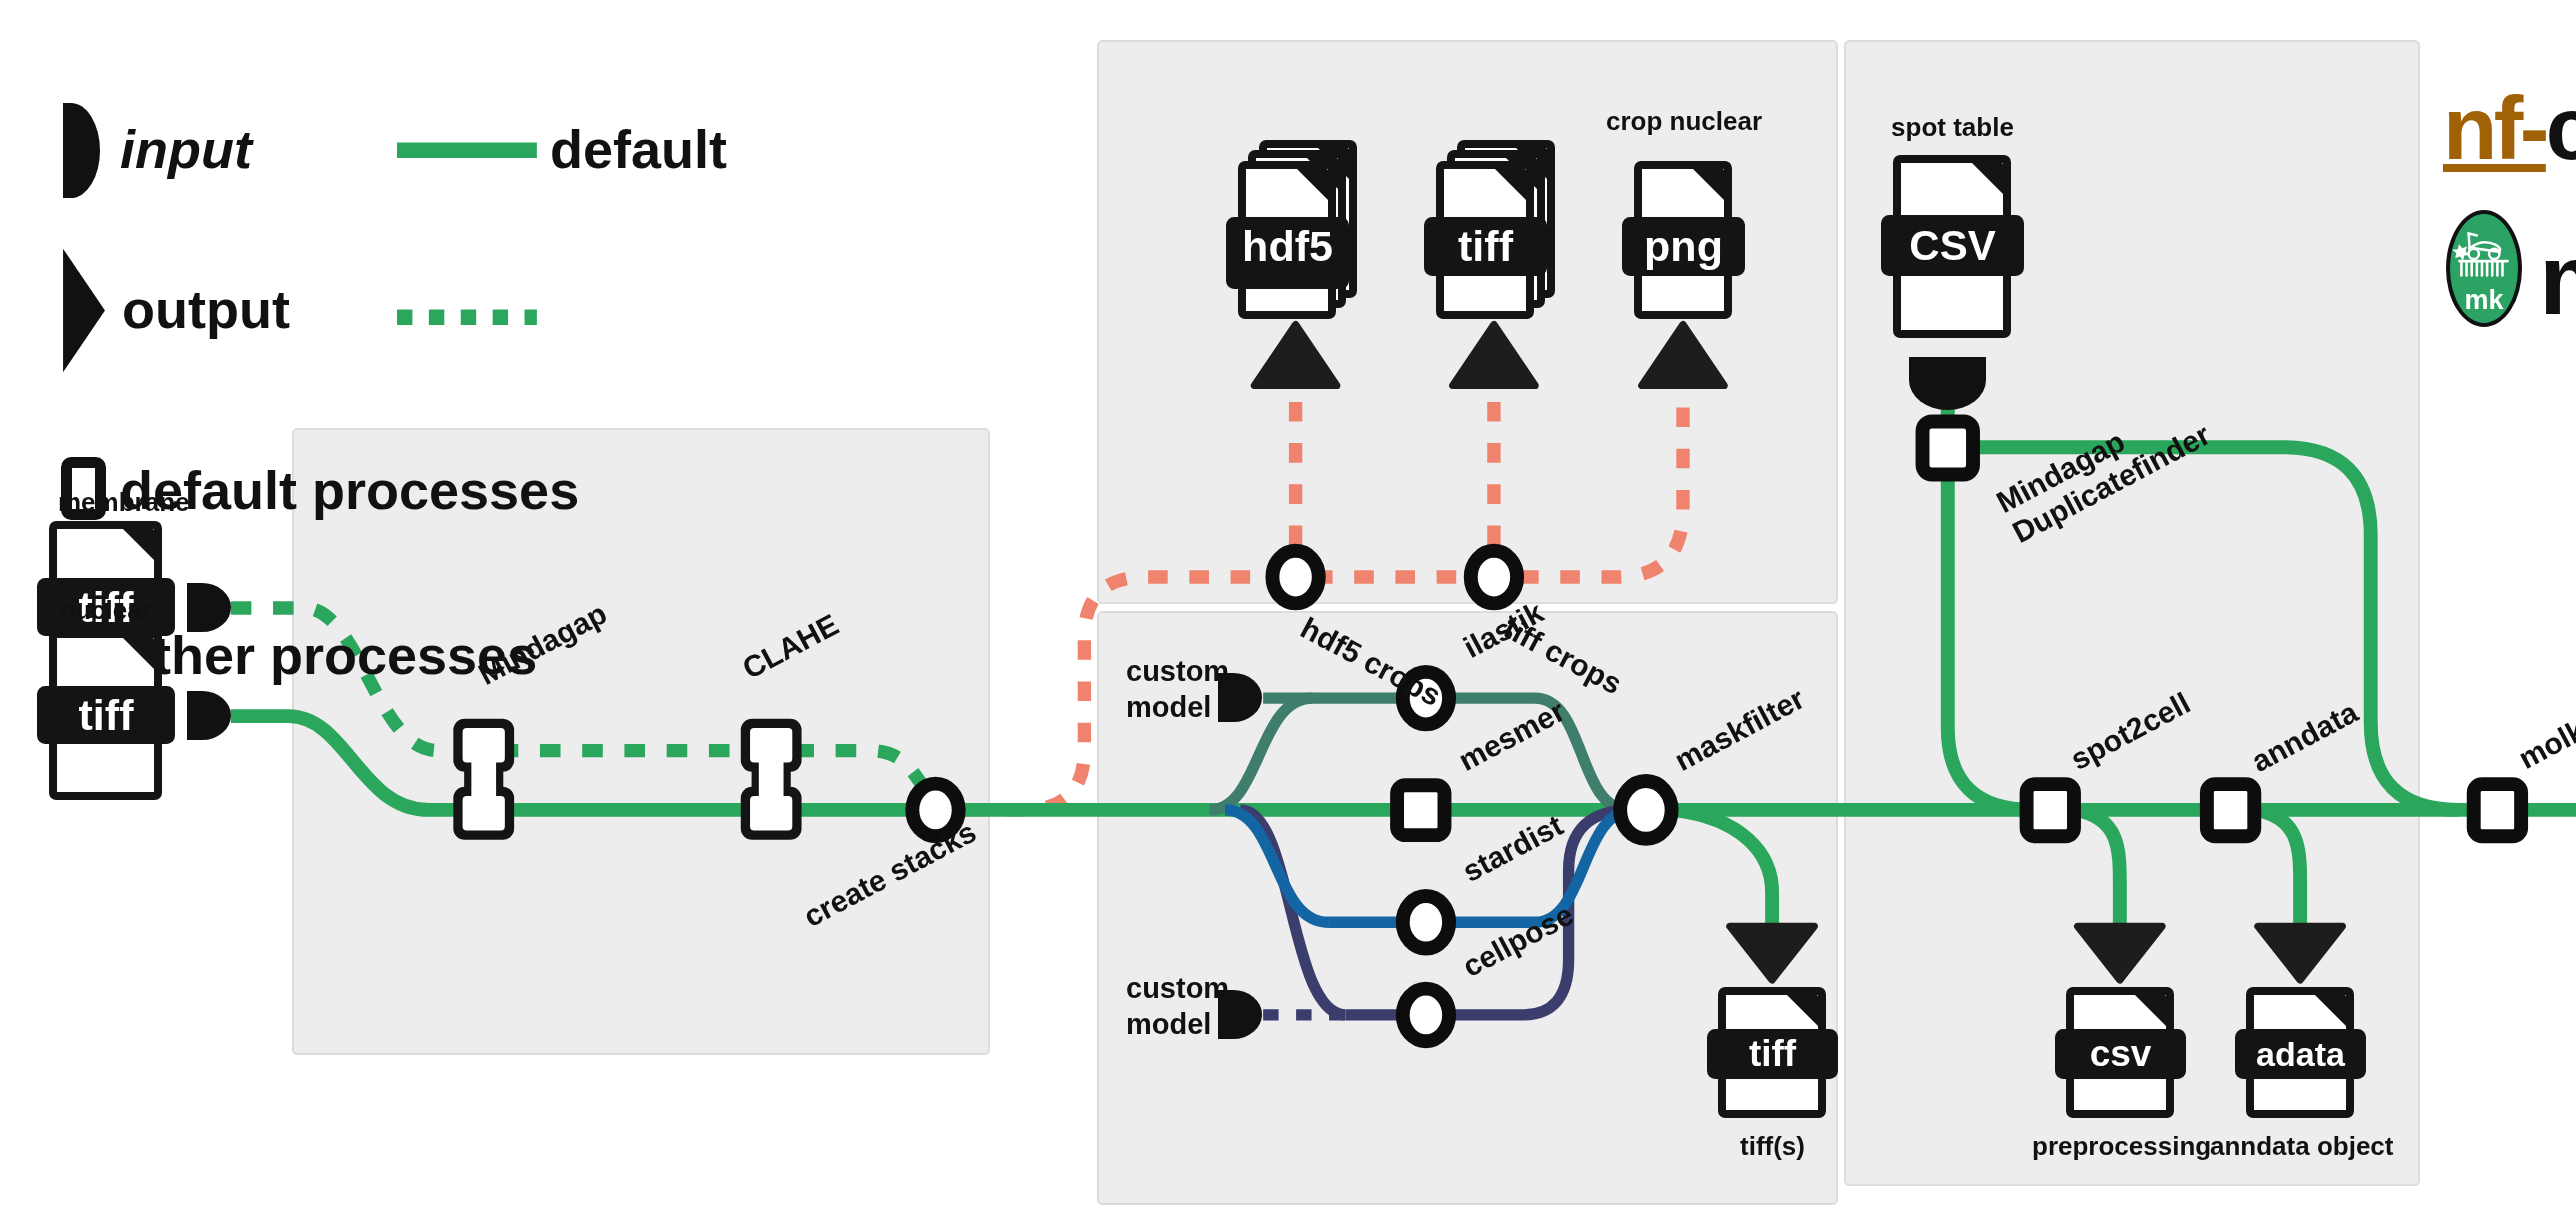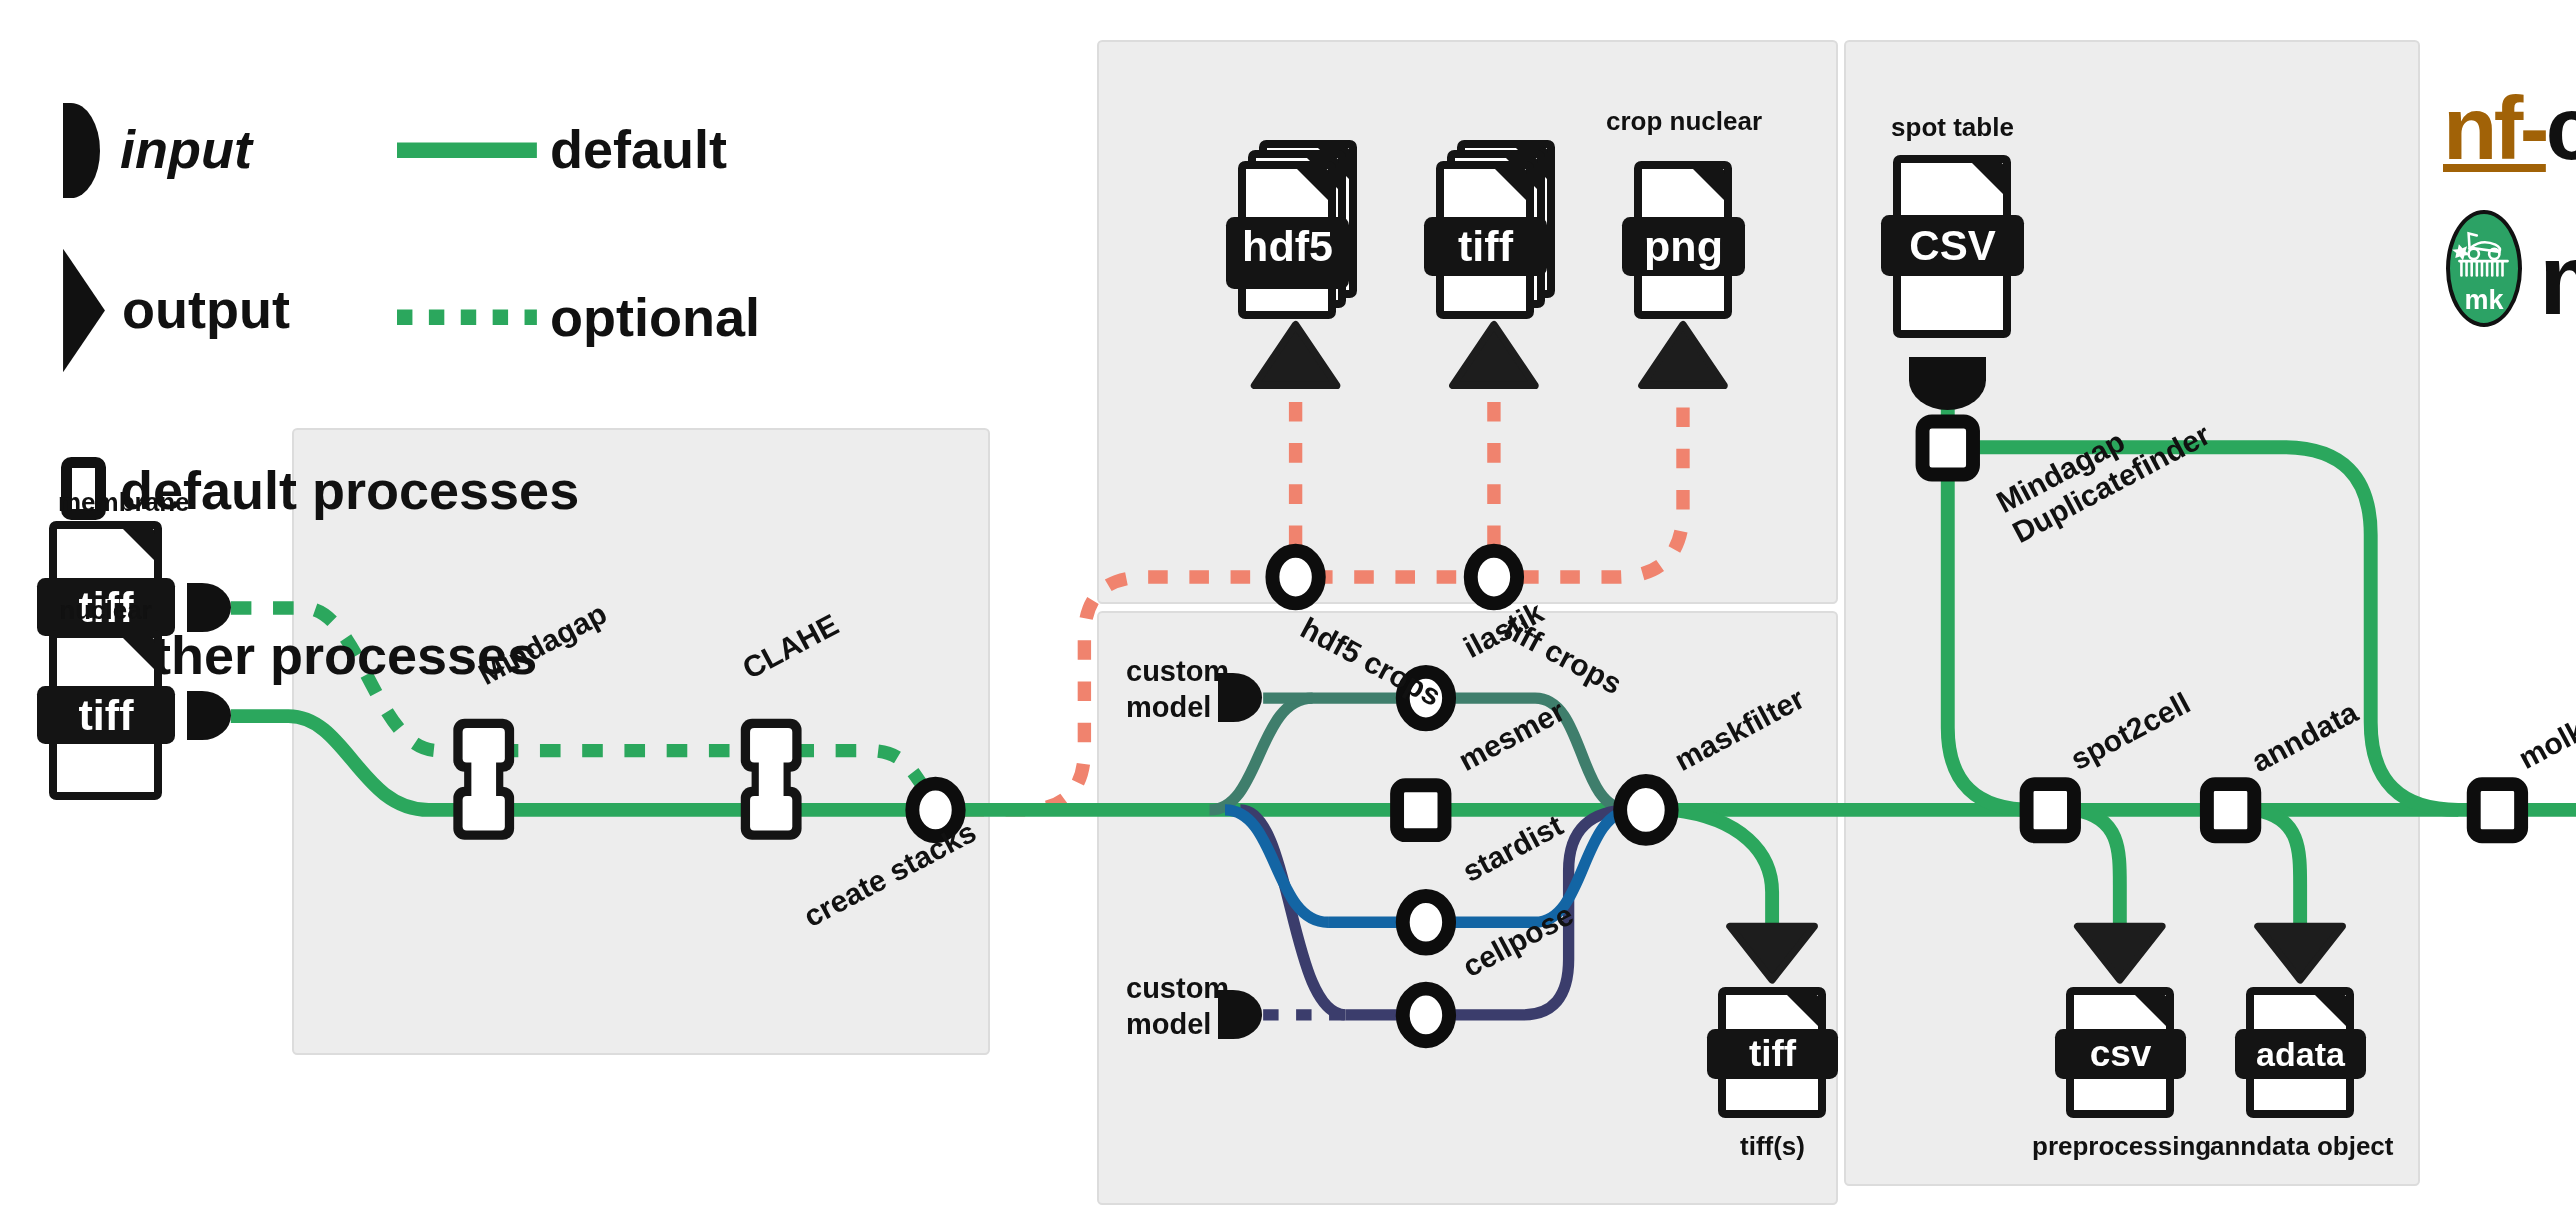"optional" div.lbl { html: <div>optional</div> -> none }
